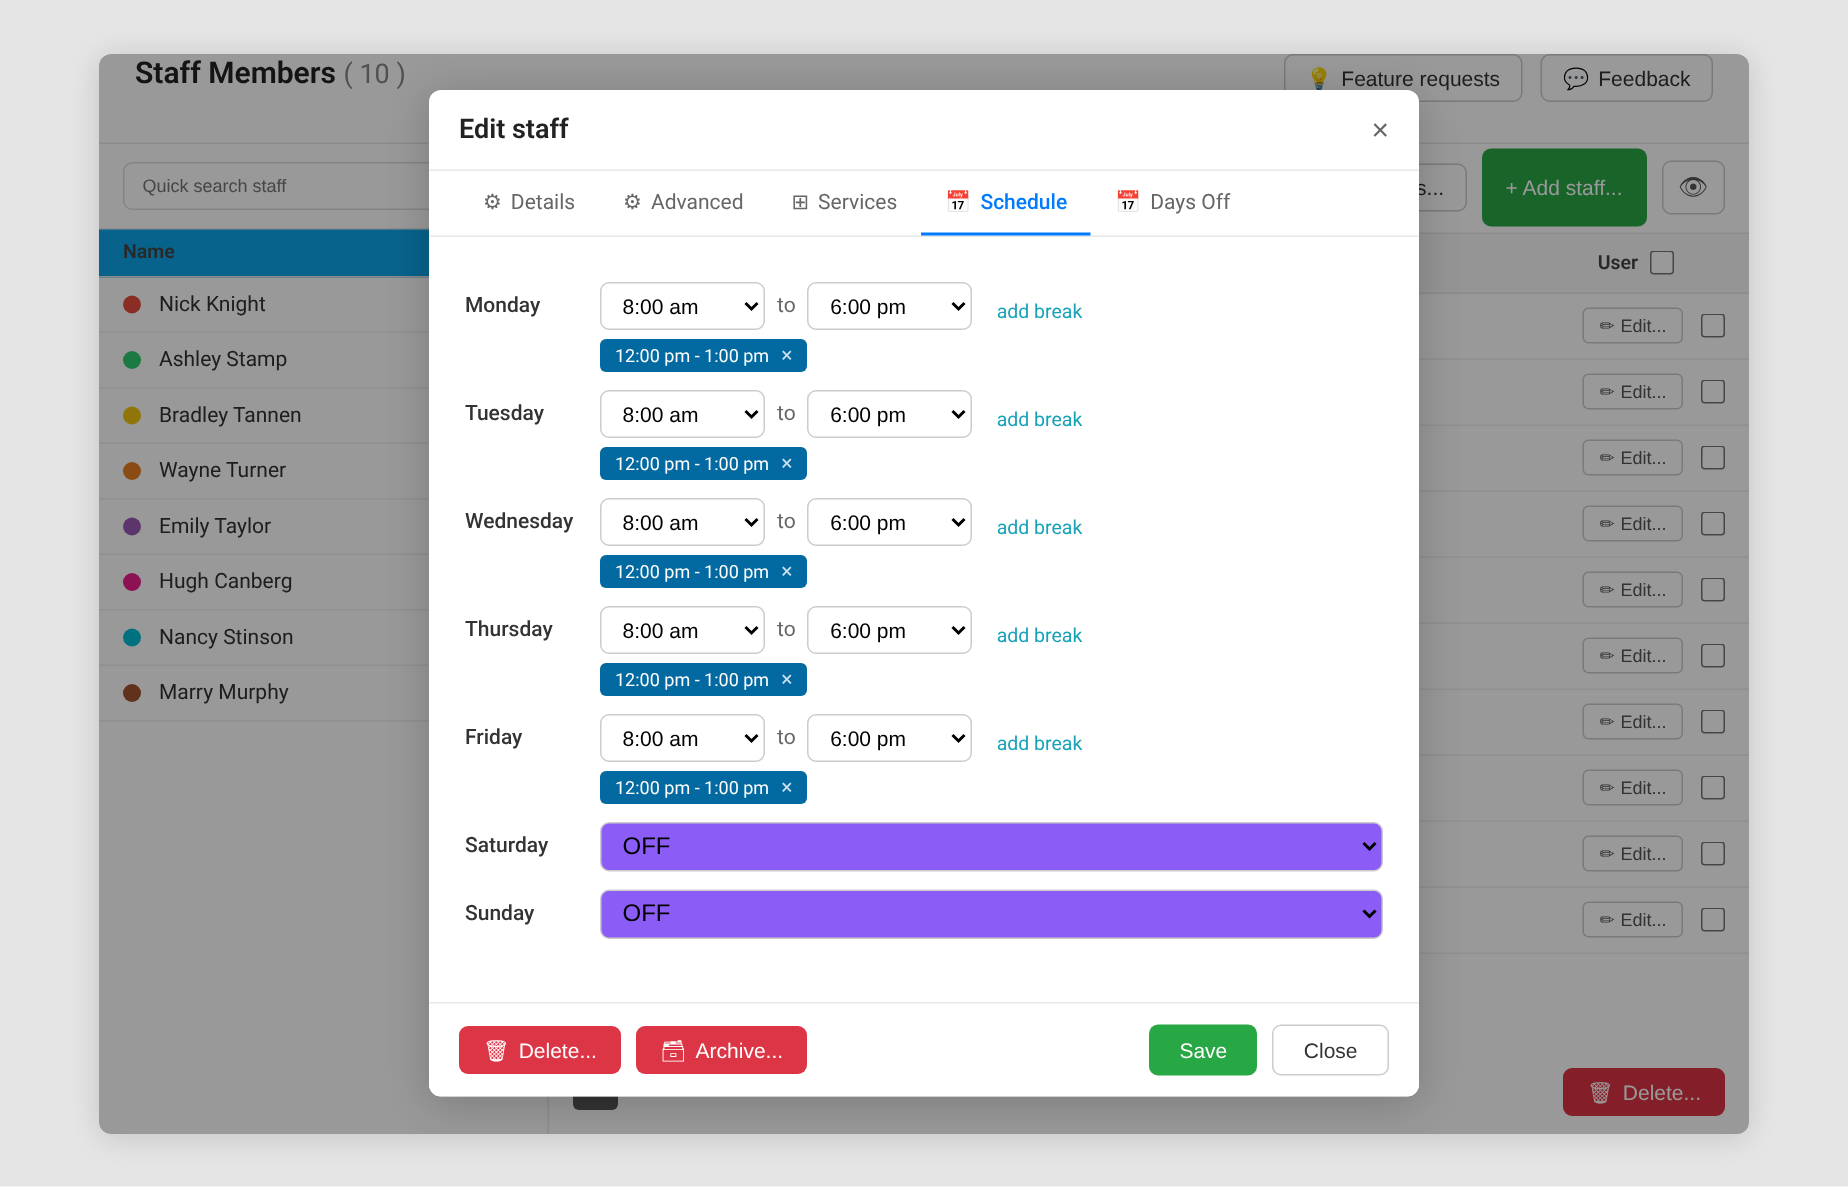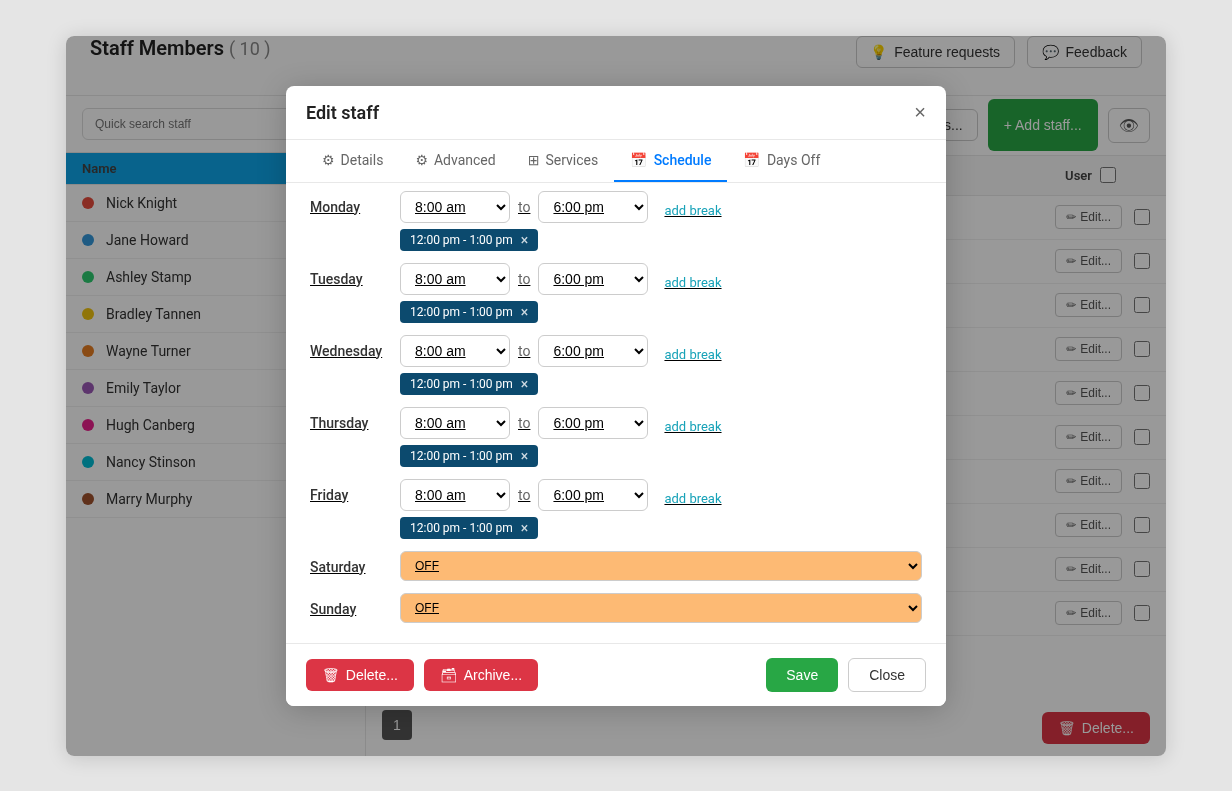"Monday" .modal-body { padding: 8px 24px -> 30px 24px; text-decoration: underline -> none }
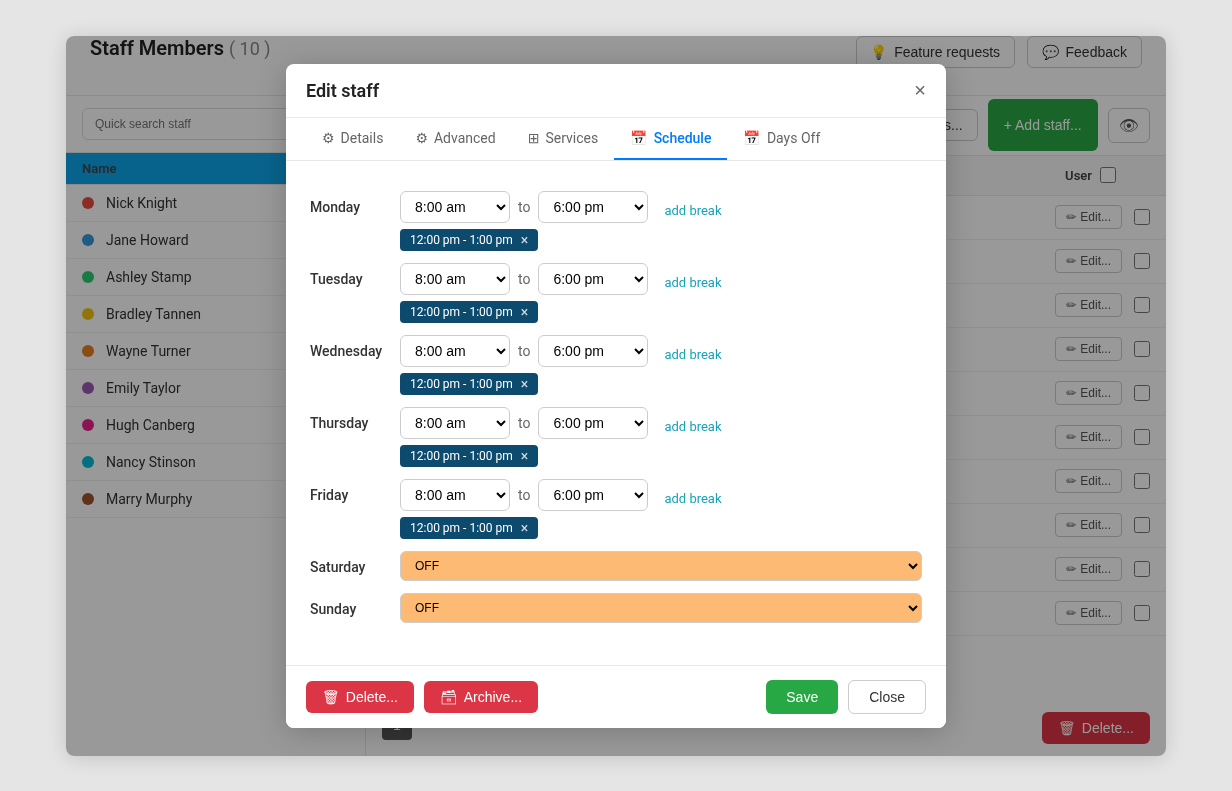"Jane Howard" div.staff-full-row { html: <div> <div></div> <span>Jane Howard</span> </div> -> none }
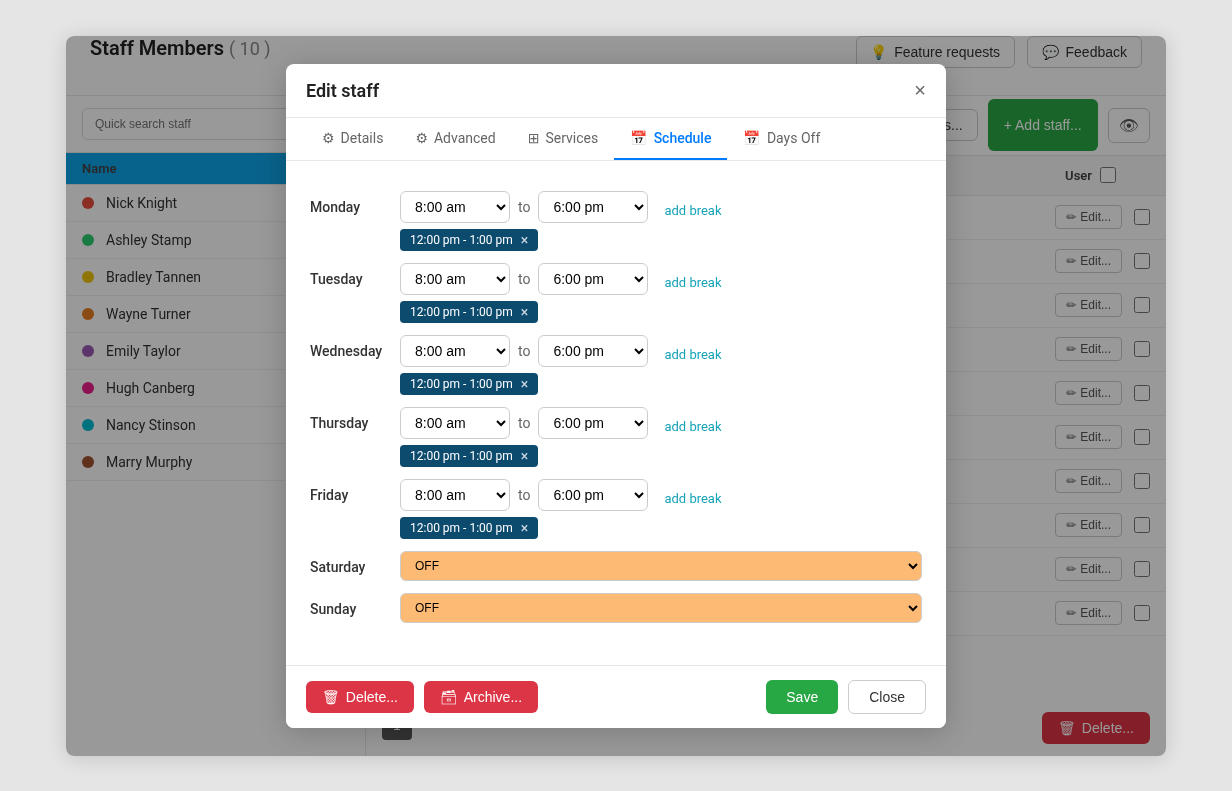"12:00 pm - 1:00 pm" .break-badge { background: #0c4a6e -> #0369a1 }
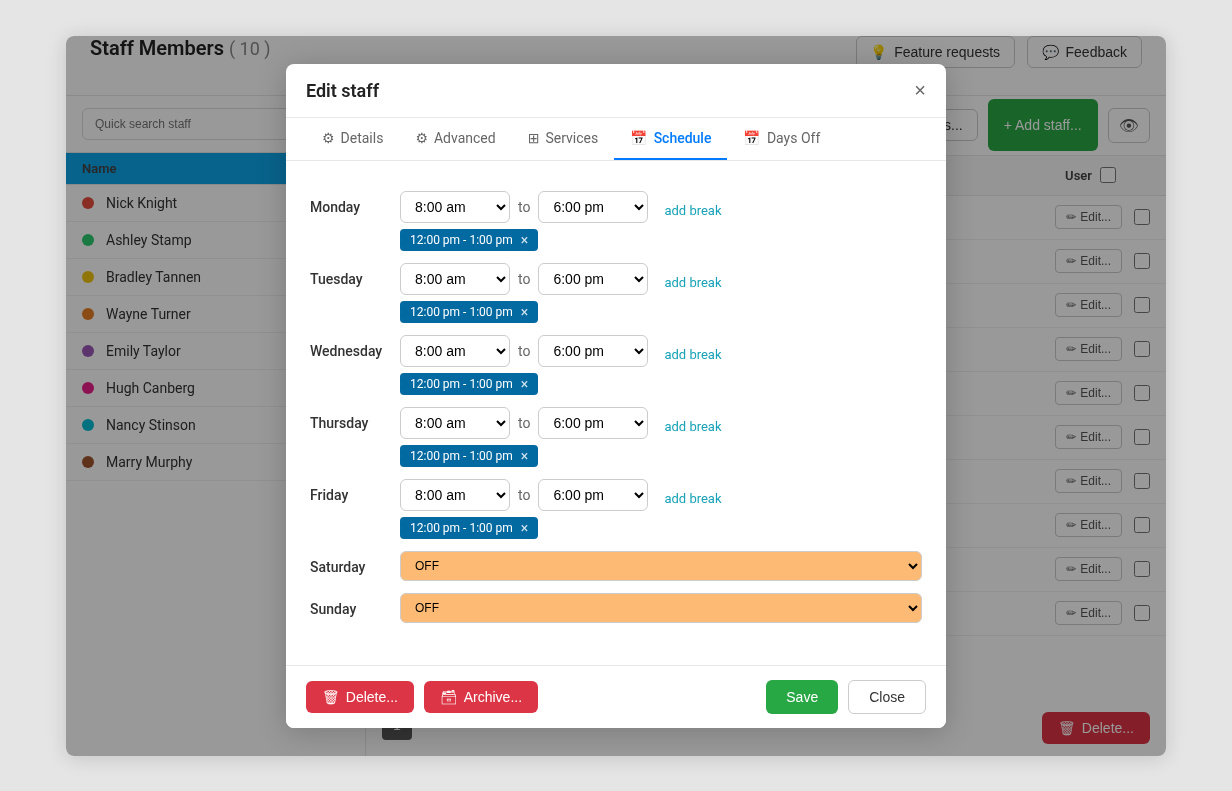"OFF" .off-select { background: #fdba74 -> #8b5cf6; font-size: 12px -> 16px }
